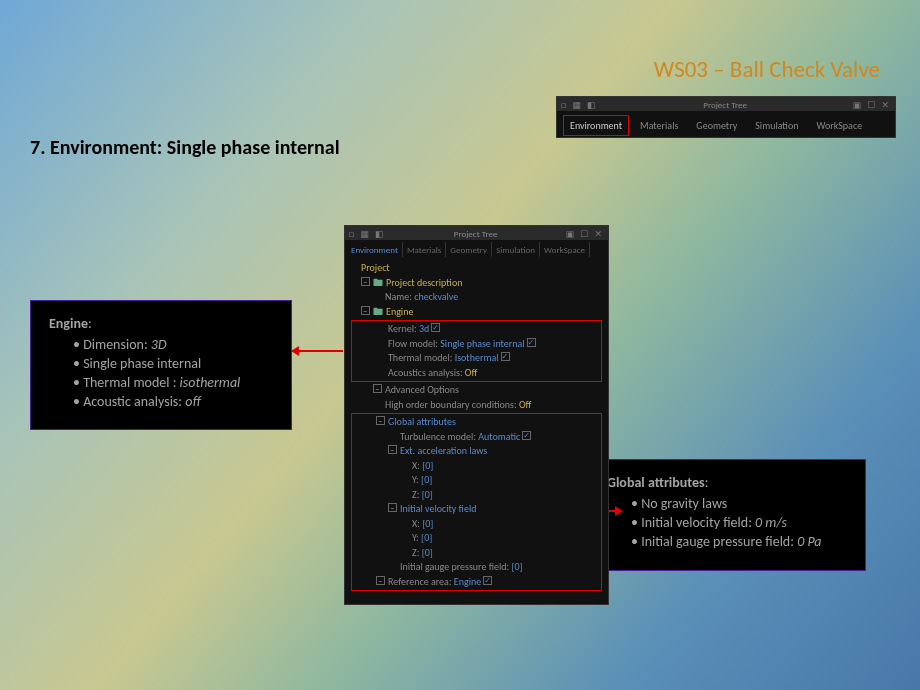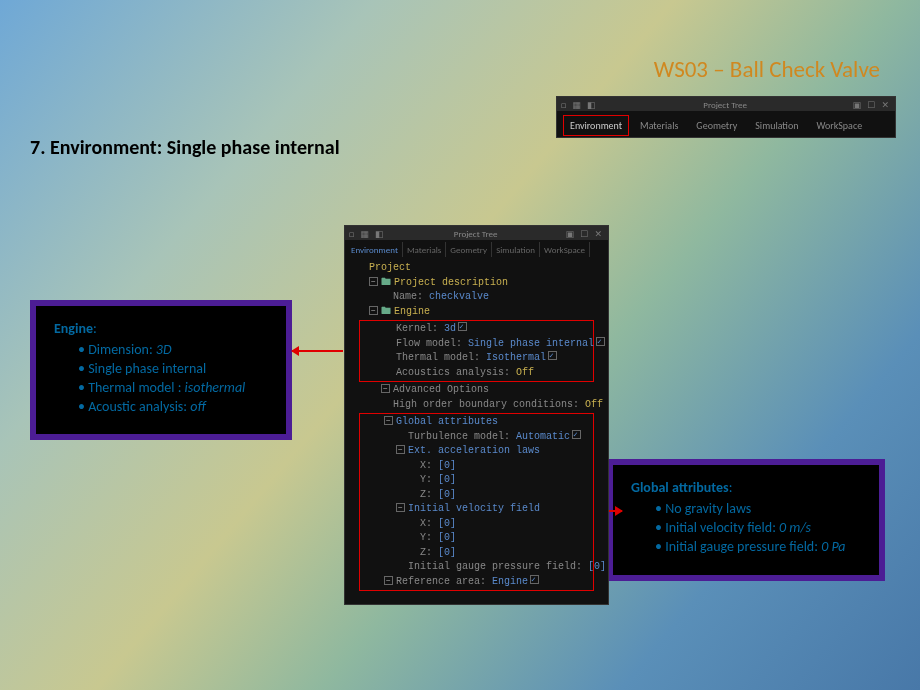"Project" .tree-body { font-family: Liberation Mono, monospace -> none; padding: 4px 14px -> 4px 6px }
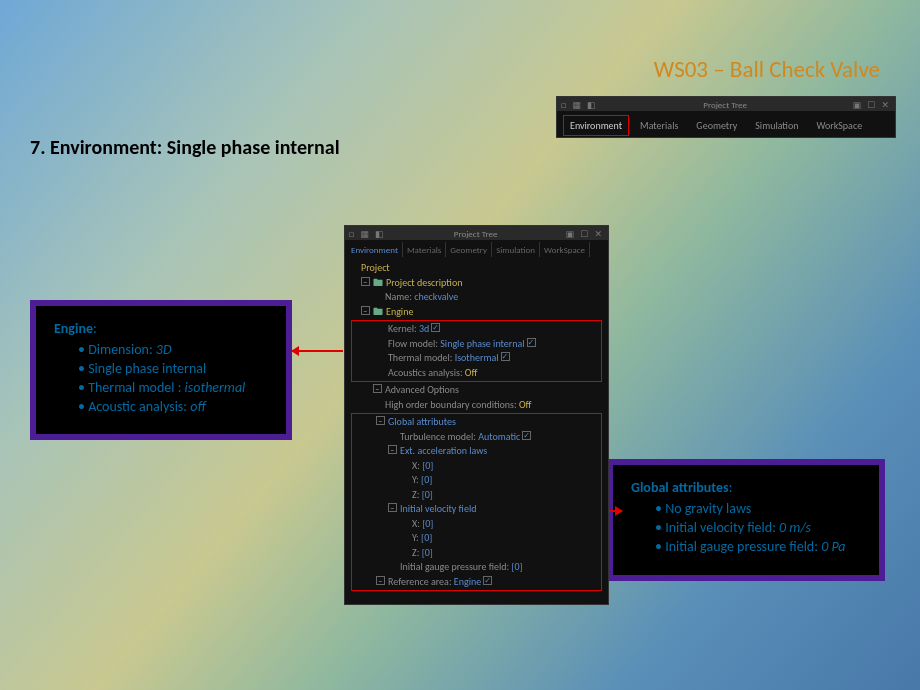"Engine:" .callout { border: 6px solid #4c1d95 -> 1px solid #4c1d95; color: #0369a1 -> #a3a3a3 }
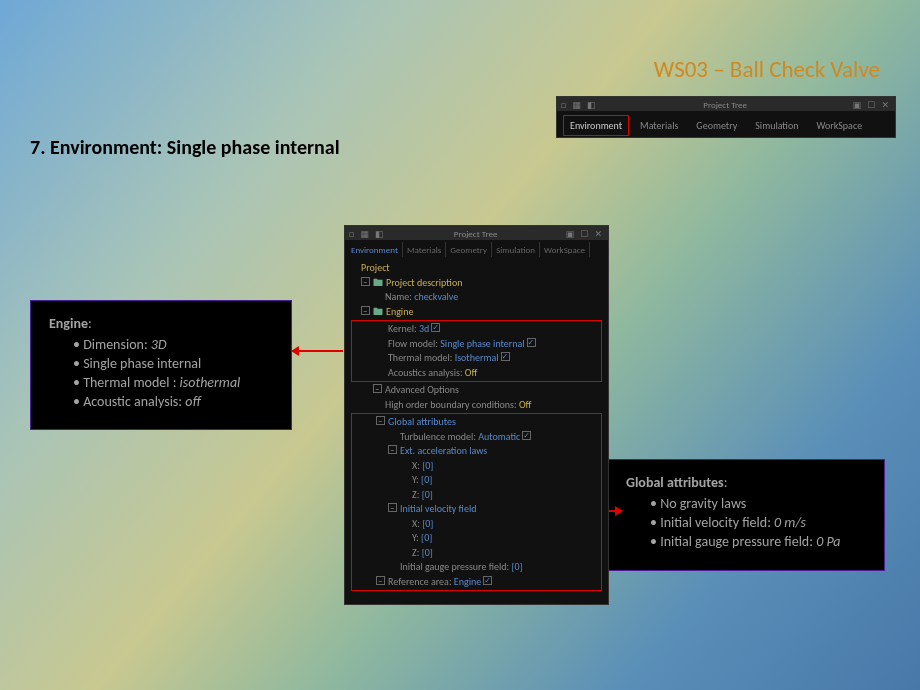"Global attributes:" #callout-global { left: 607px -> 588px }
